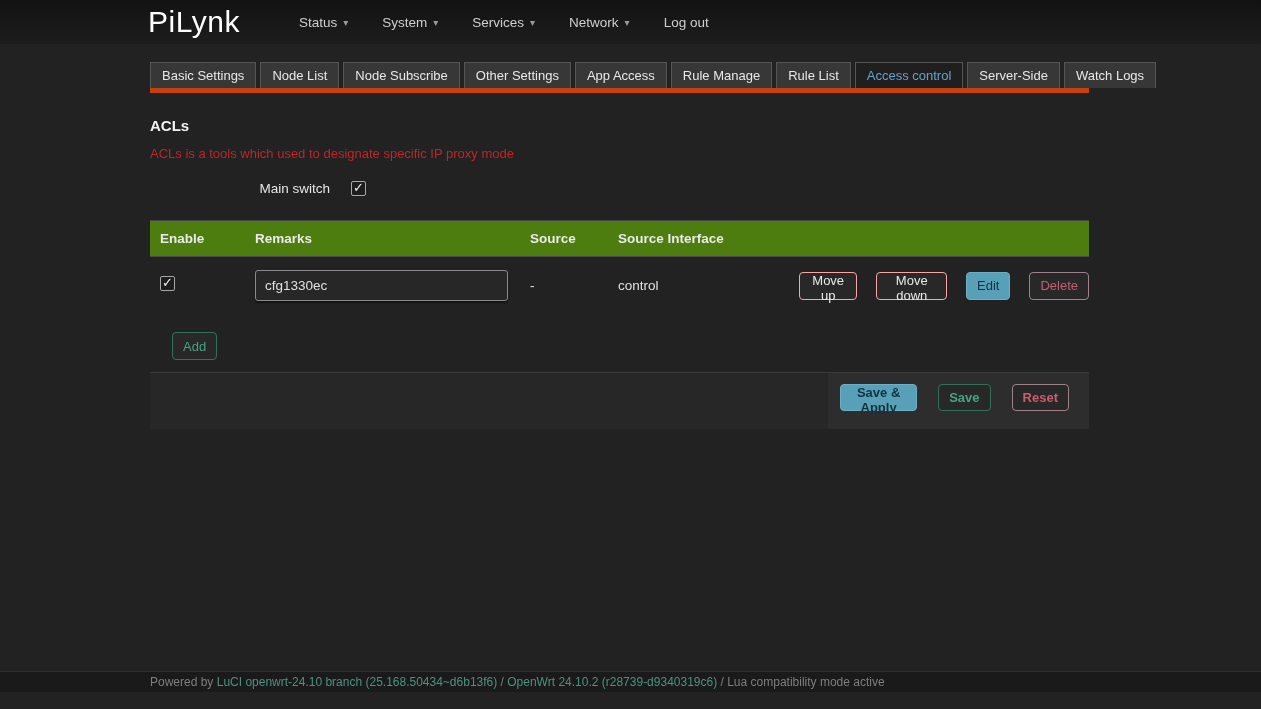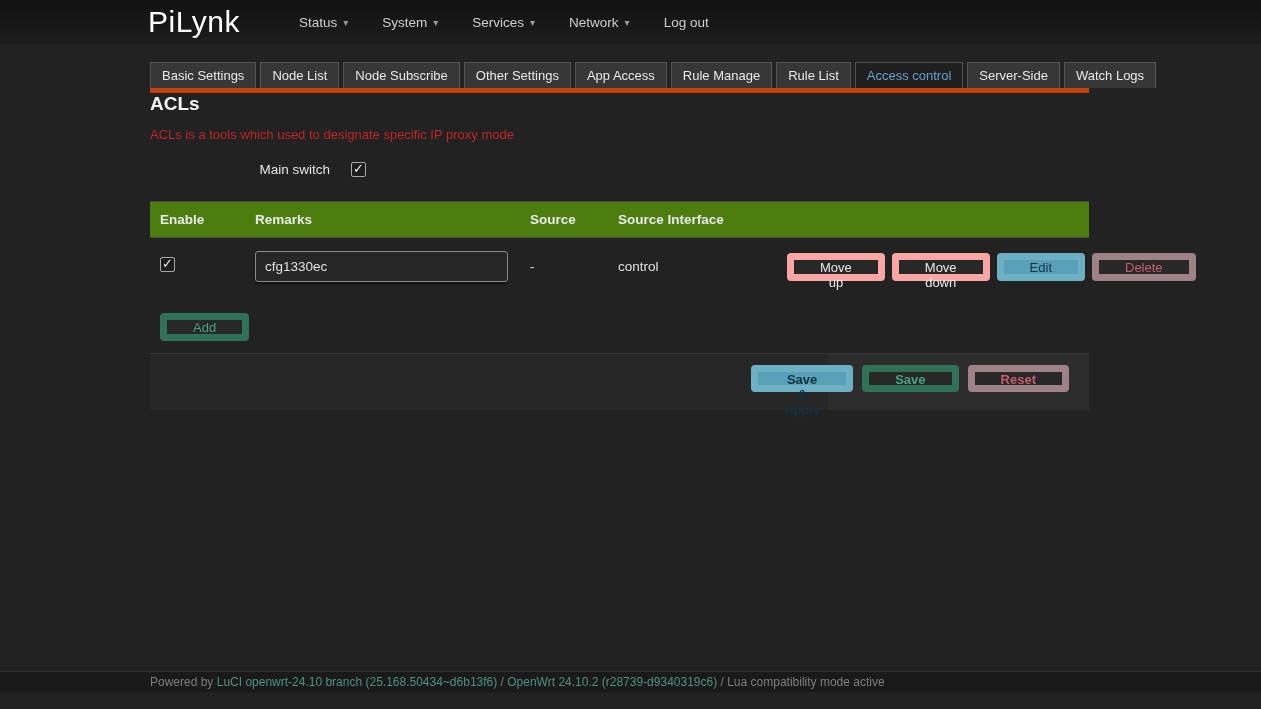"ACLs" .page-title { font-size: 19px -> 15px; margin-top: none -> 24px }
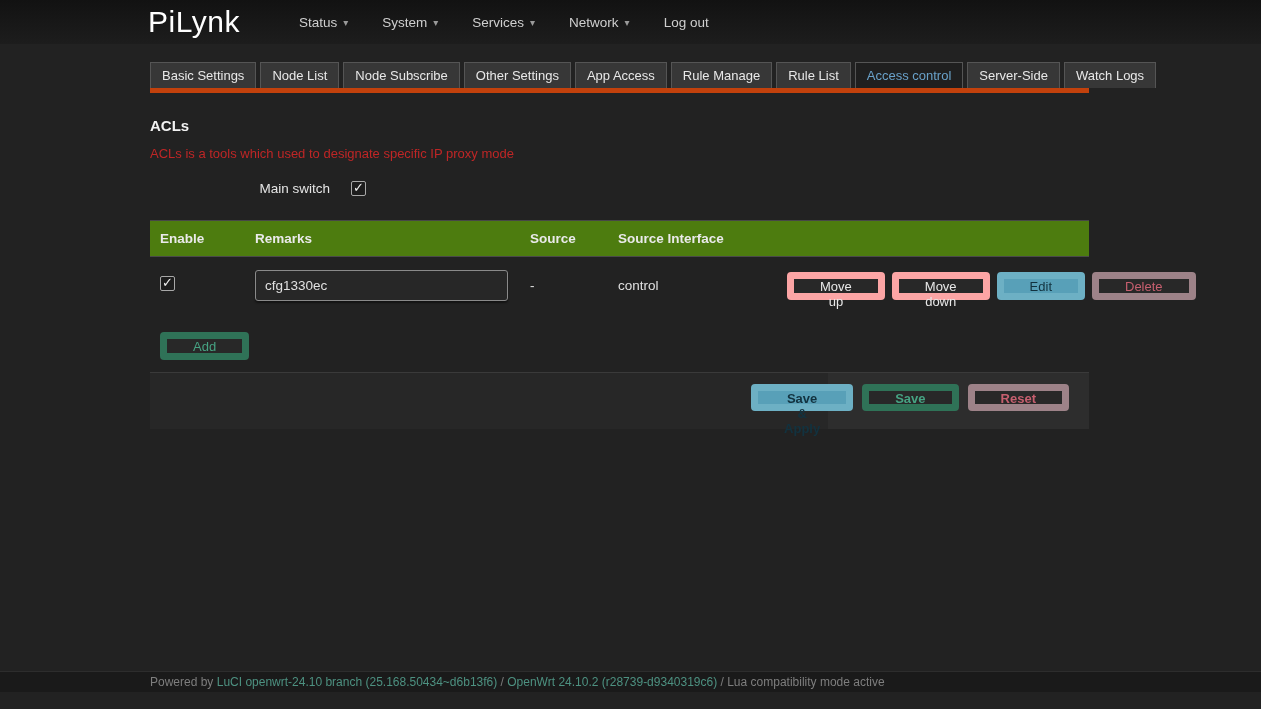"Move up" .btn { border: 7px solid #fca5a5 -> 1px solid #fca5a5; margin-left: none -> 12px; padding: 0 26px -> 0 10px }
